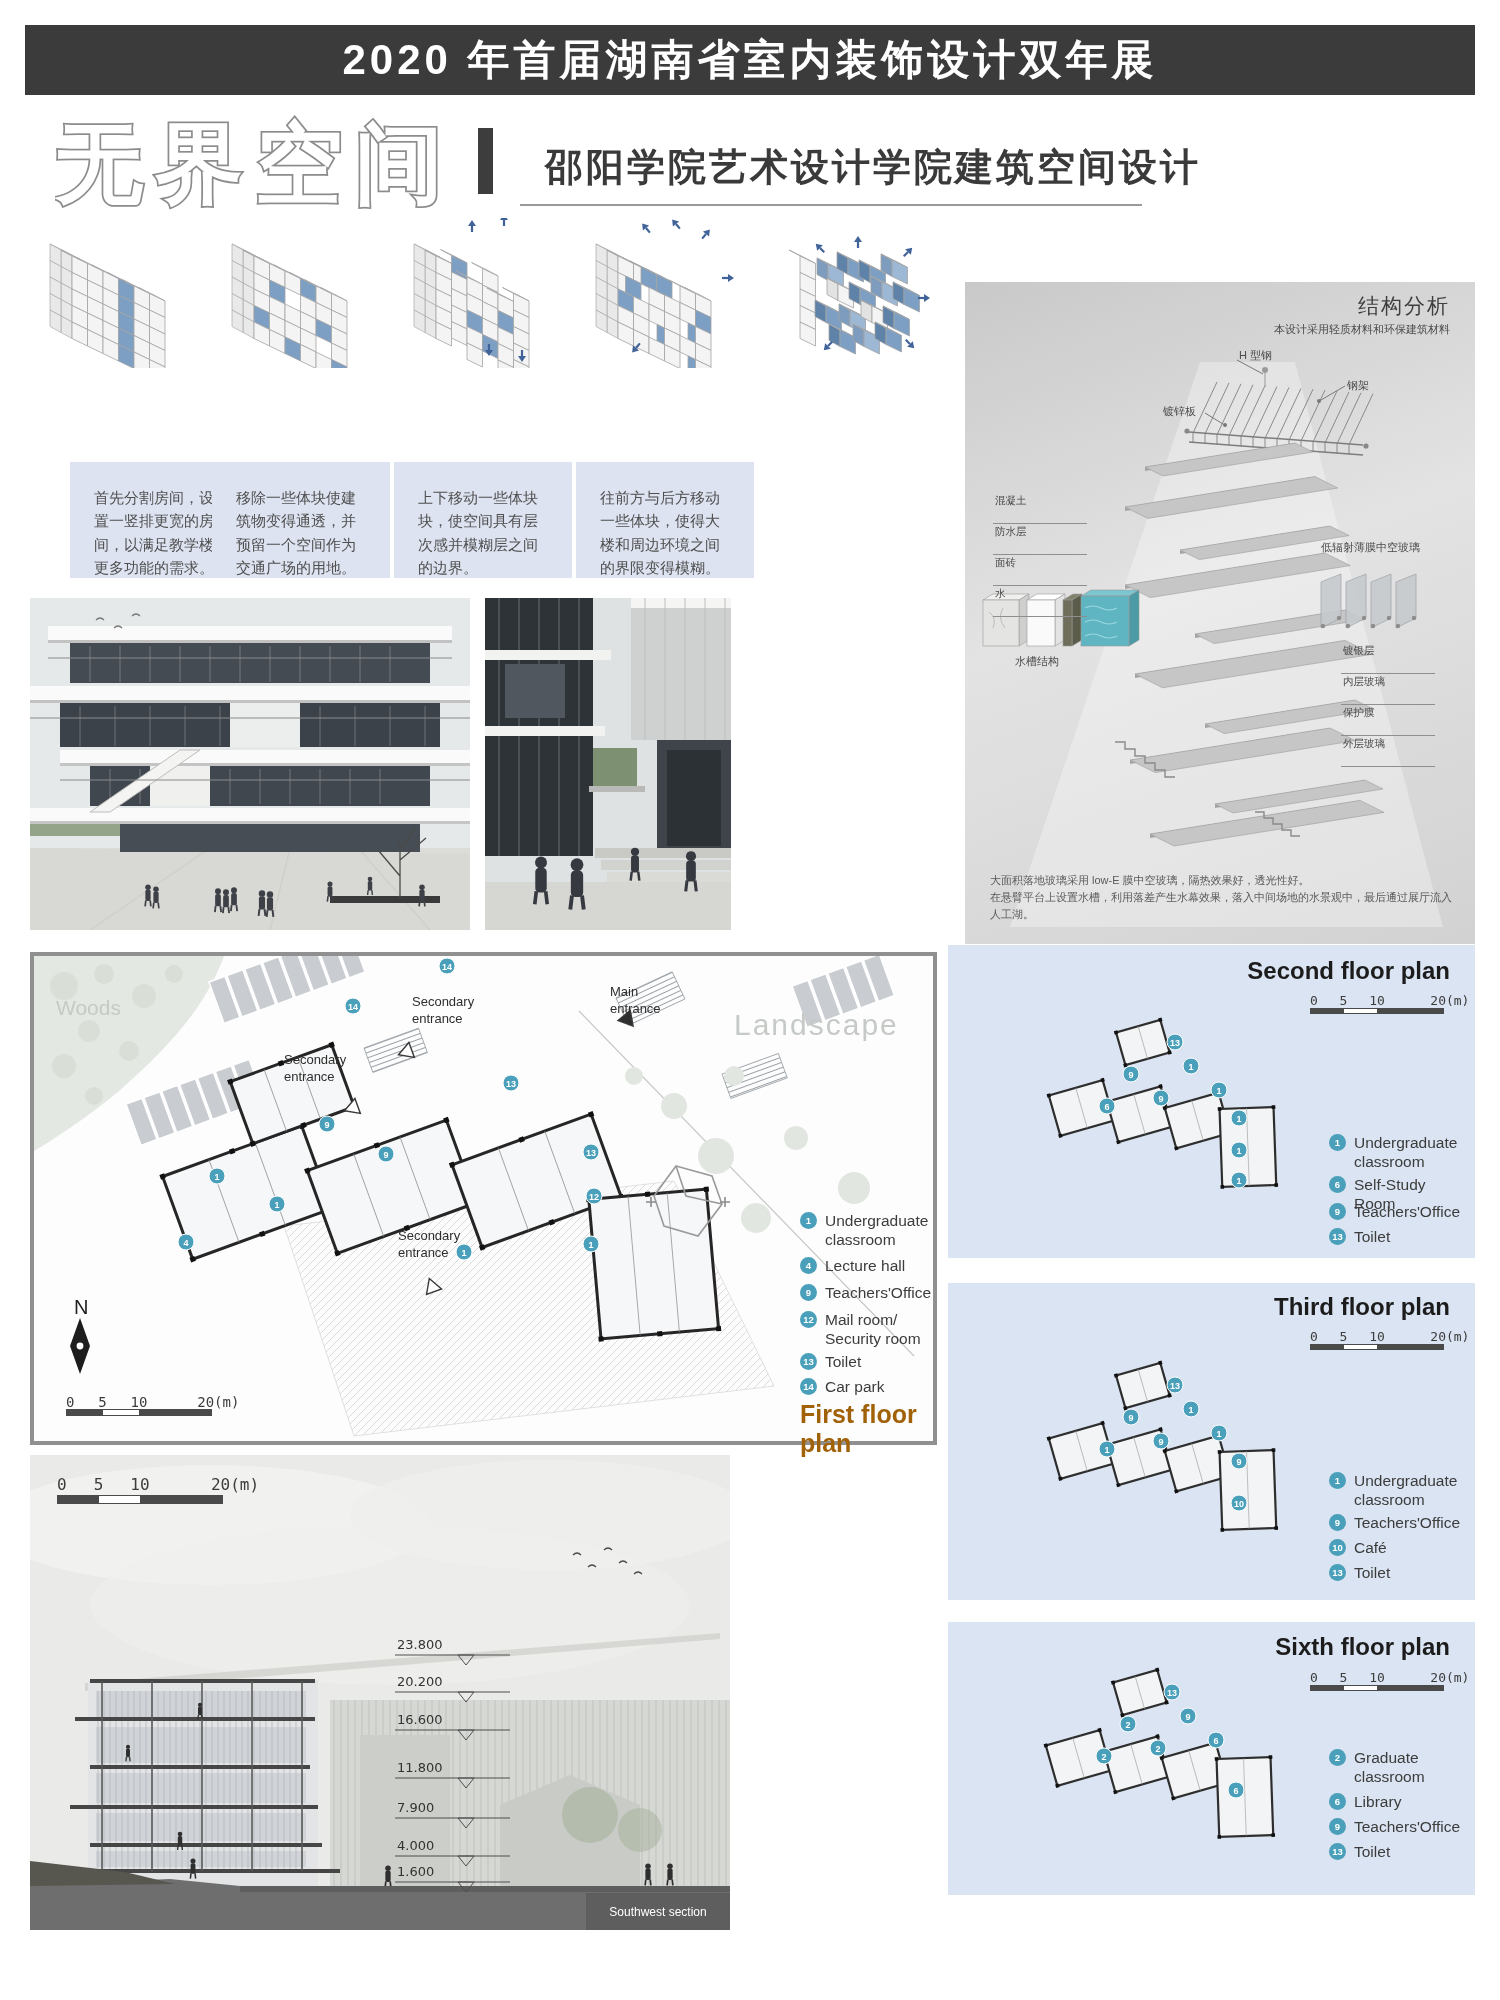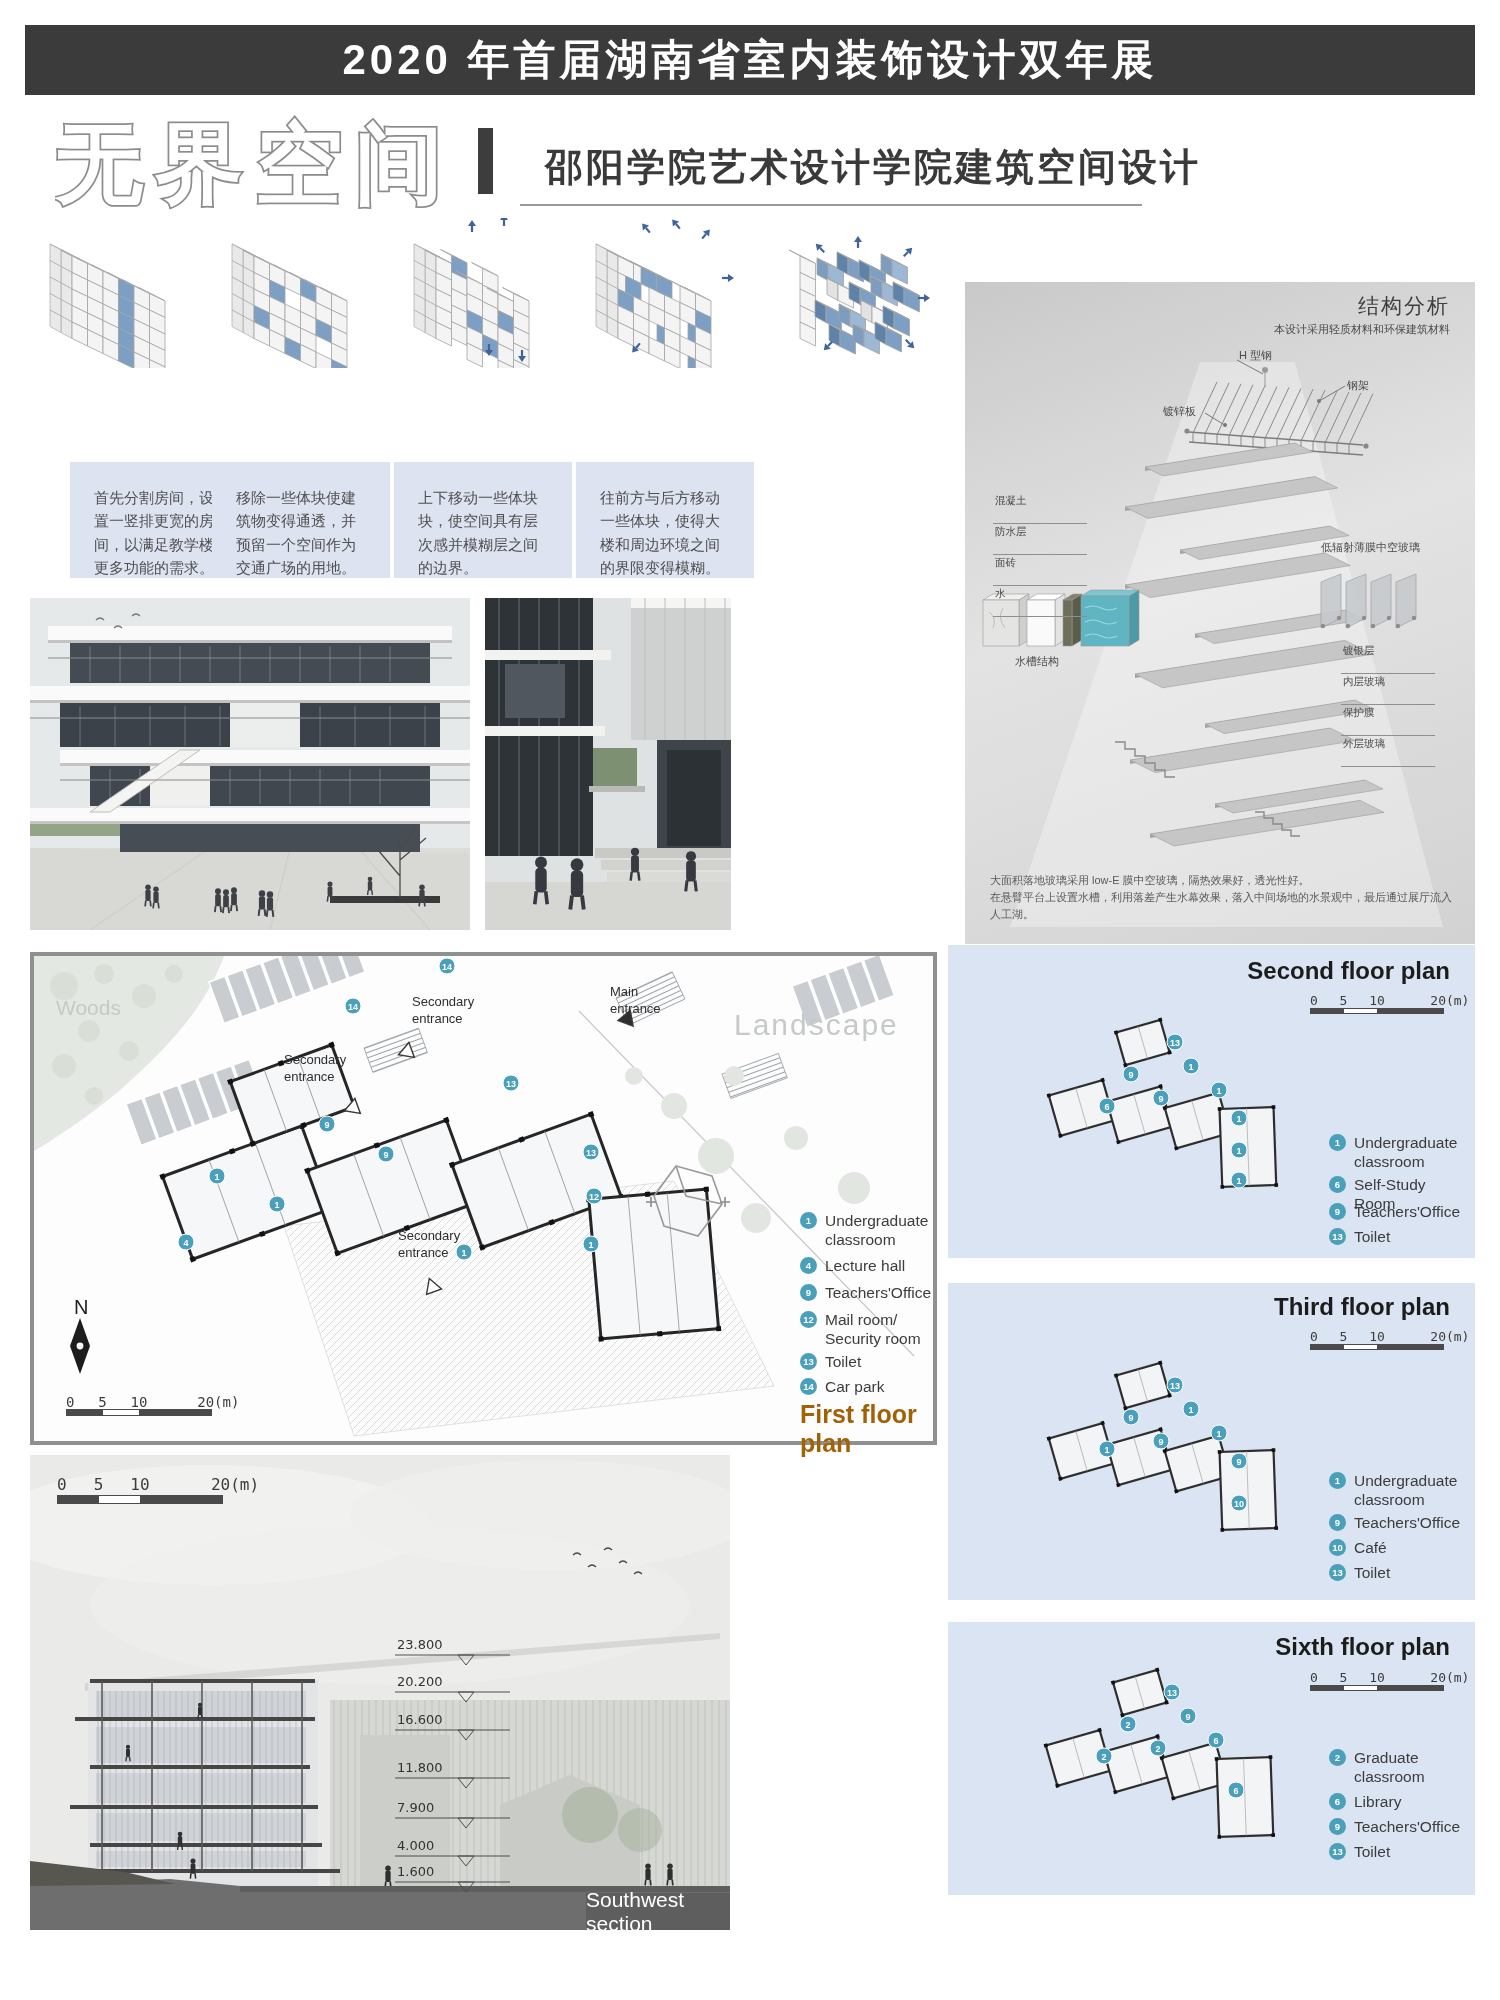"Southwest section" .sw-tag { font-size: 21px -> 12px }
